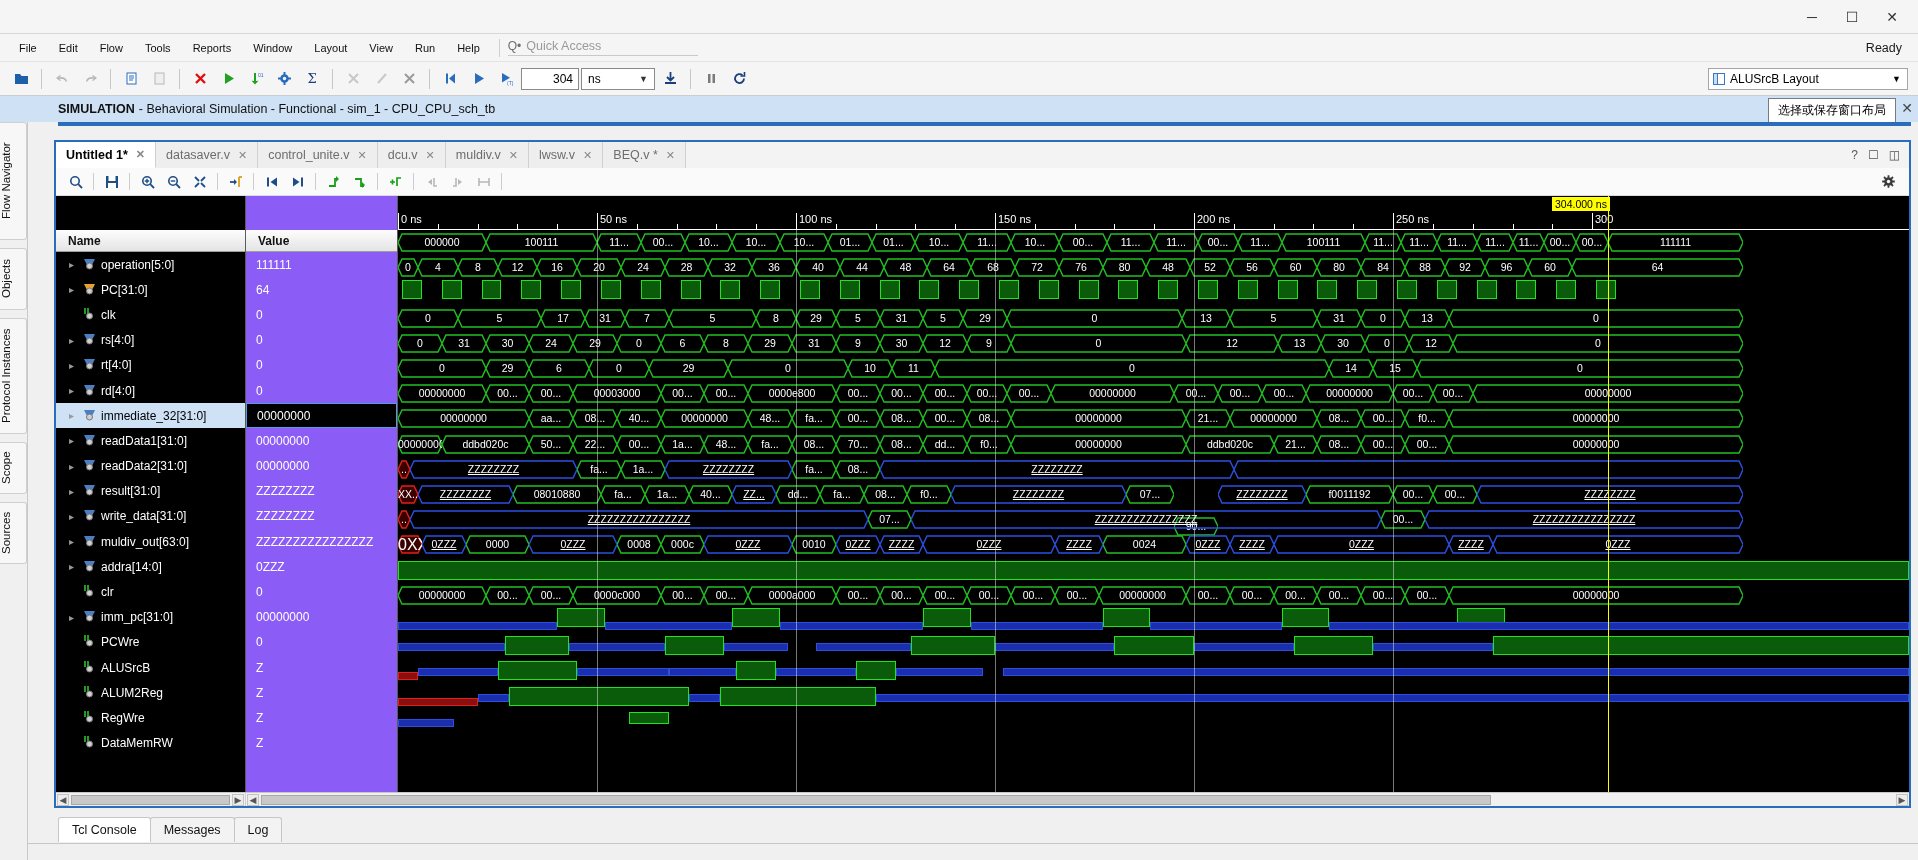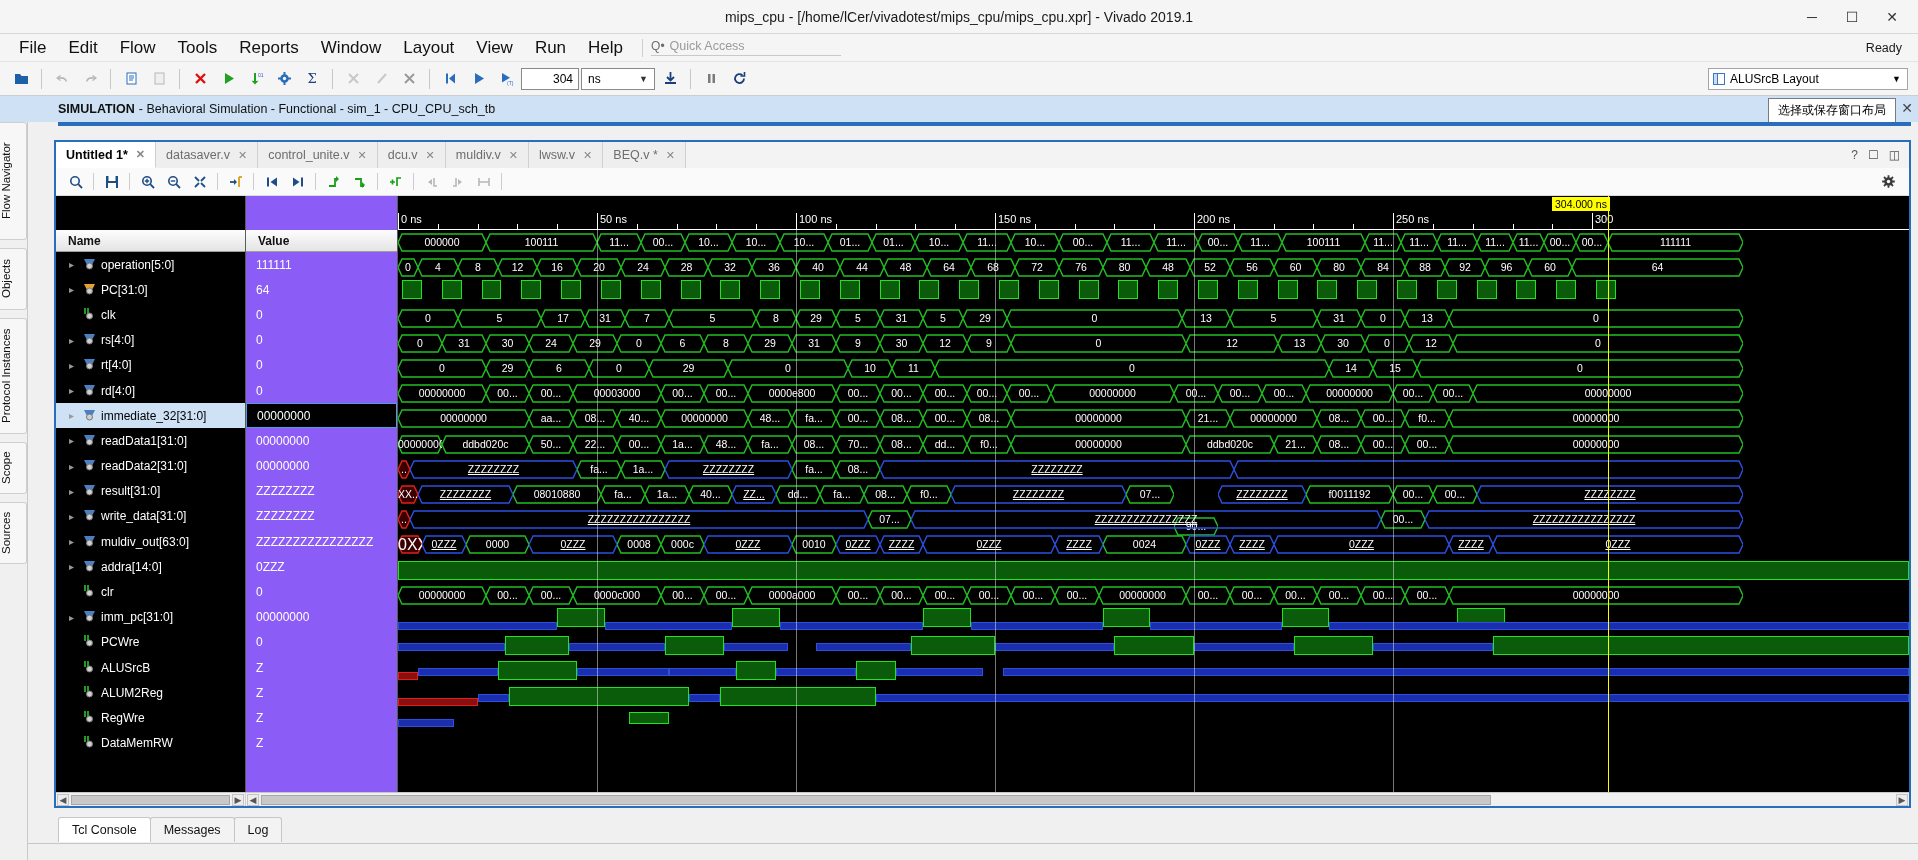"mips_cpu -" div.title { html: <div>mips_cpu - [/home/lCer/vivadotest/mips_cpu/mips_cpu.xpr] - Vivado 2019.1</div> -> none }
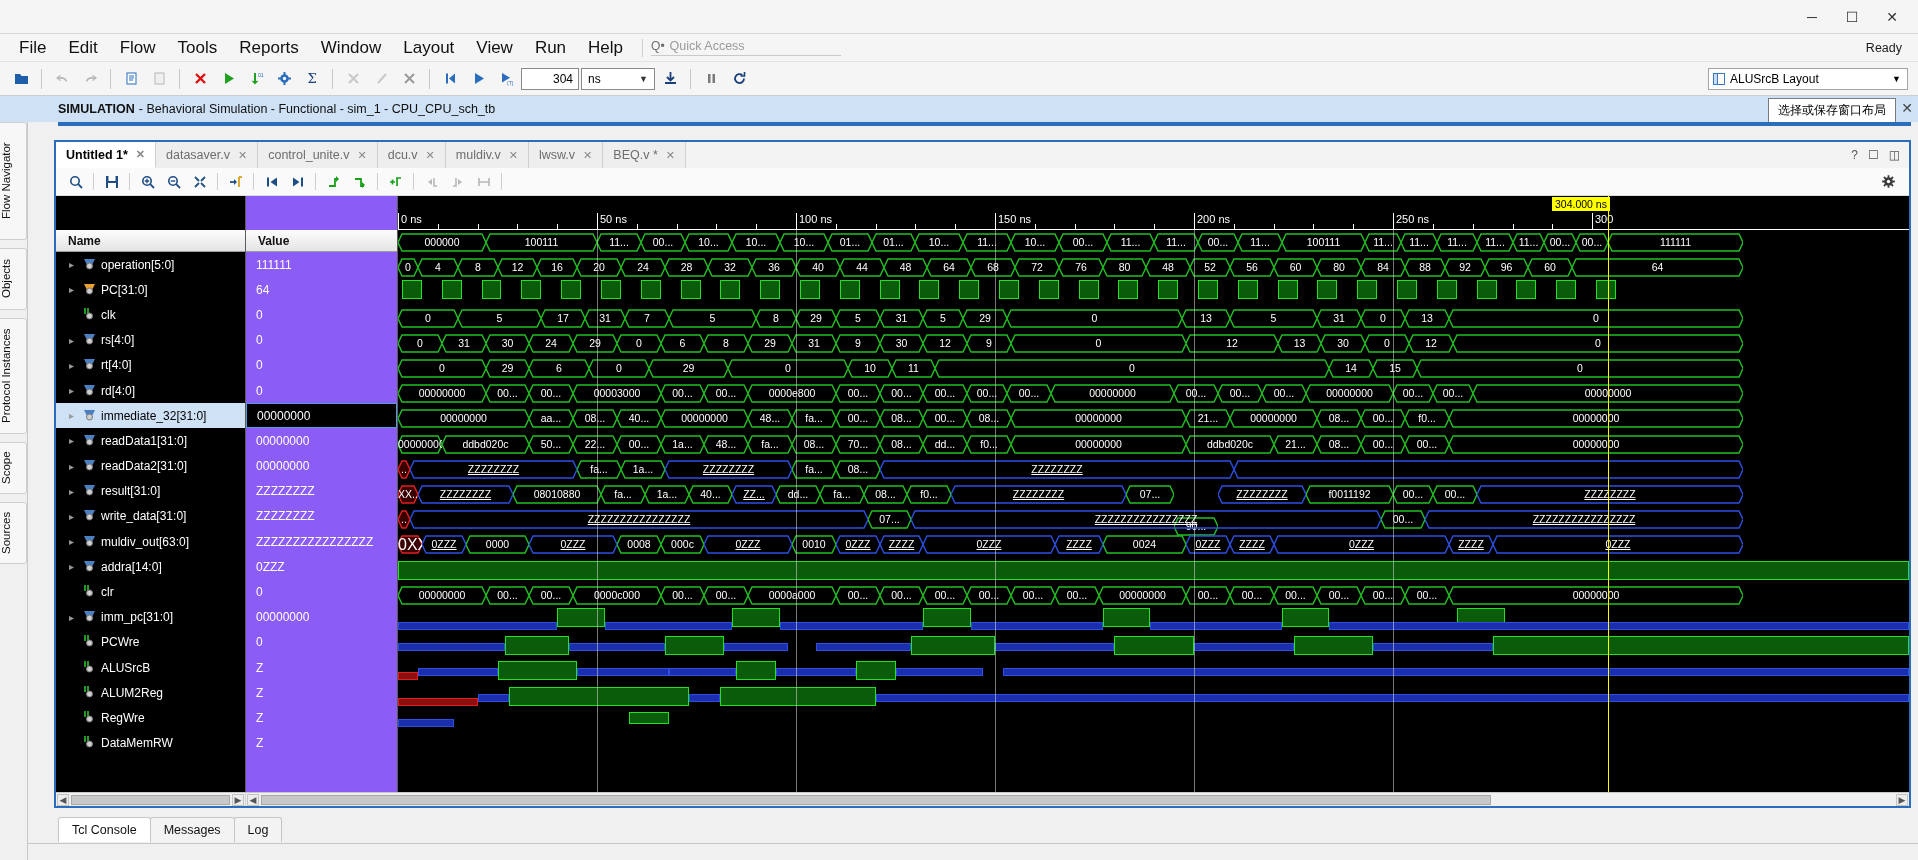"File" .menu-item { font-size: 17px -> 11px }
